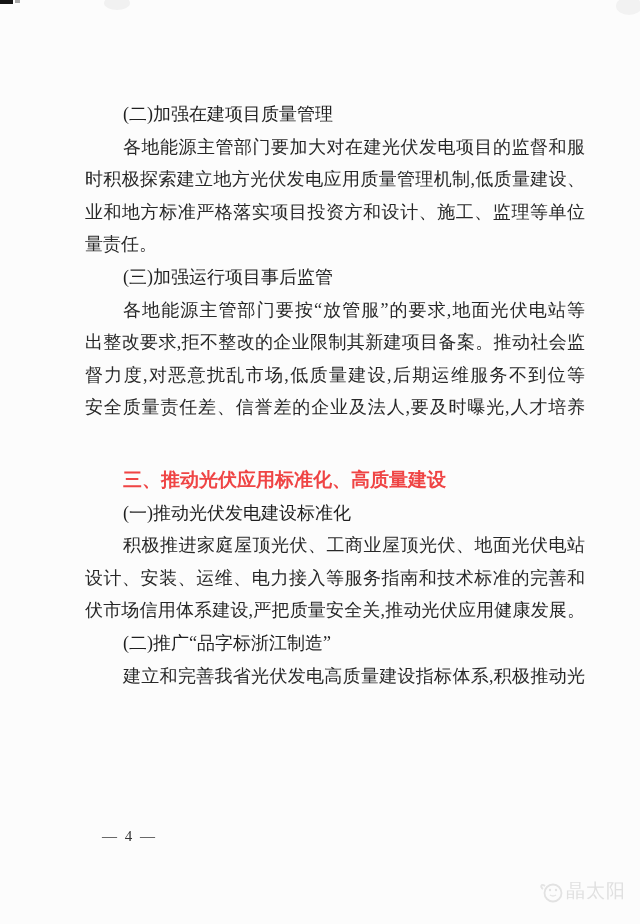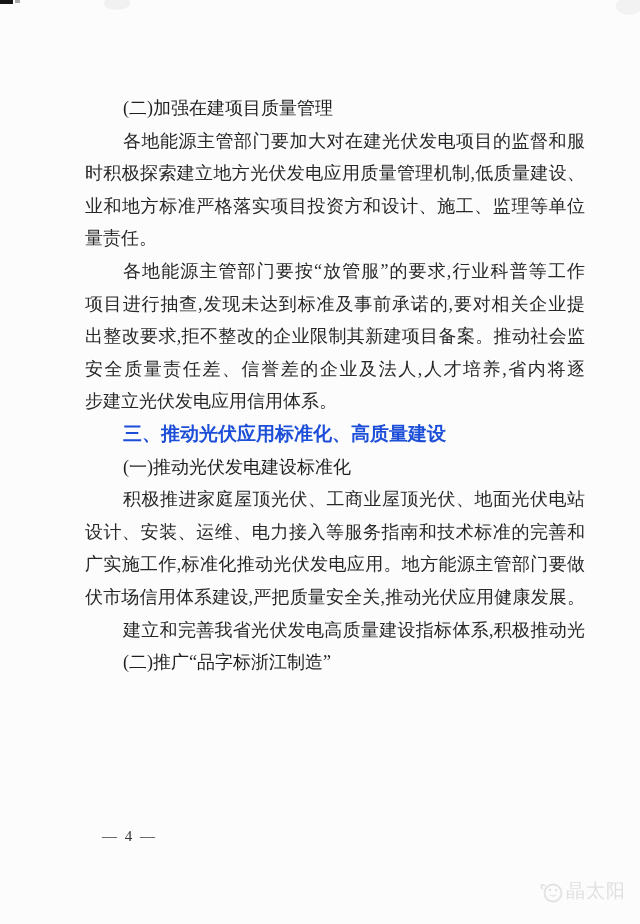"(二)加强在建项目质量管理" .content { top: 92px -> 98px }
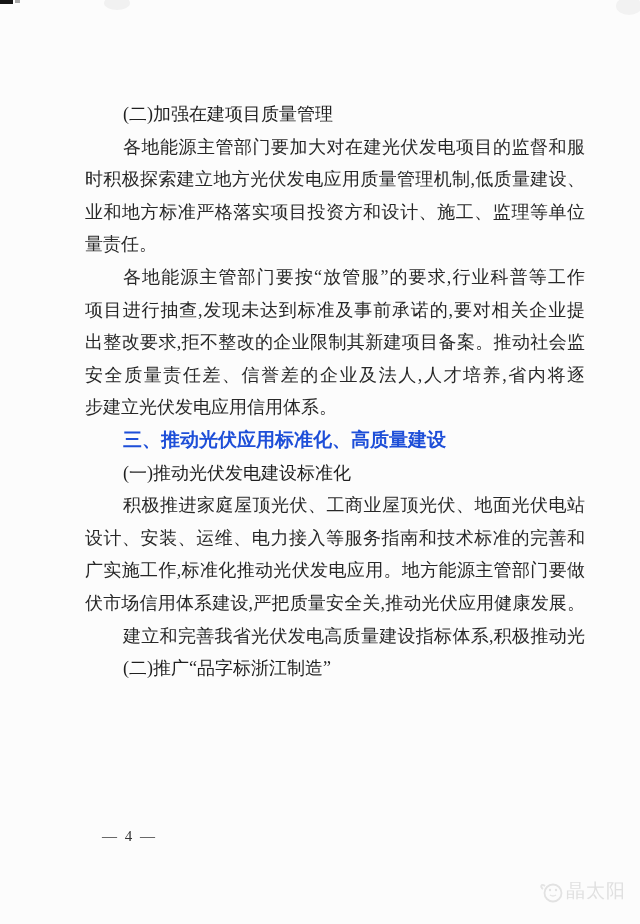"(三)加强运行项目事后监管" div.line { html: none -> <div>(三)加强运行项目事后监管</div> }
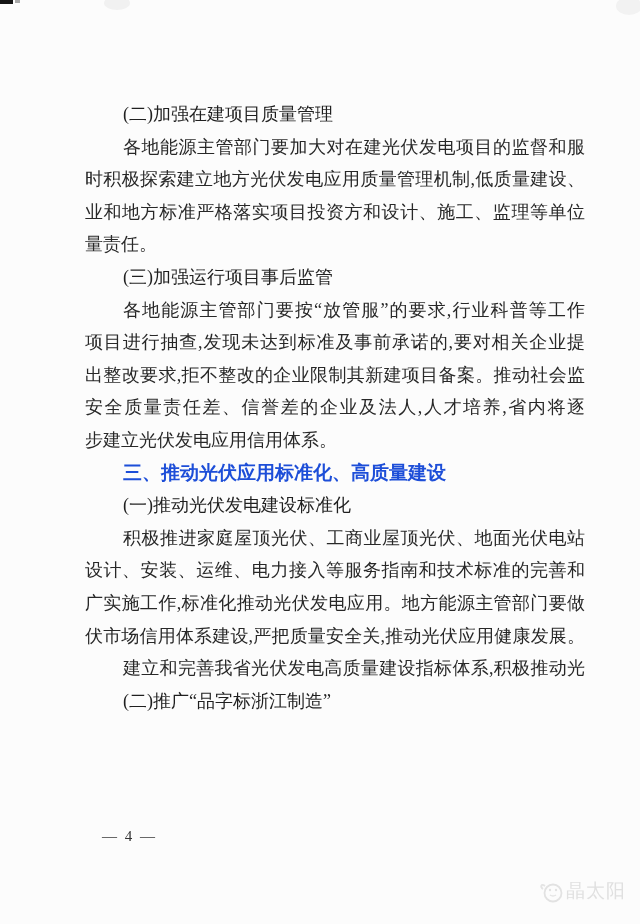"各地能源主管部门要按“放管服”的要求,行业科普等工作" div.line { text: ,行业科普等工作 -> ,地面光伏电站等 }
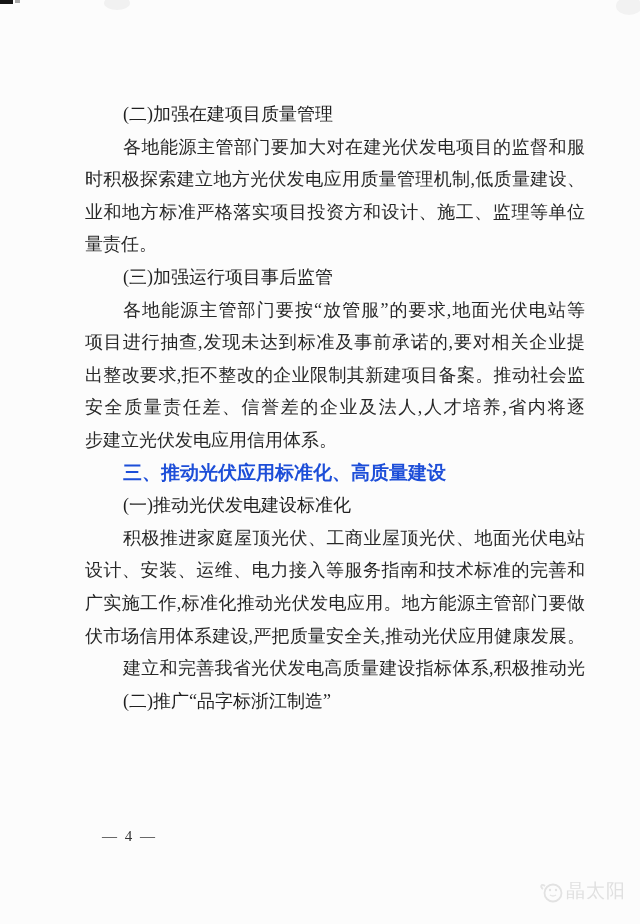"项目进行抽查,发现未达到标准及事前承诺的,要对相关企业提" div.line { html: <div>项目进行抽查,发现未达到标准及事前承诺的,要对相关企业提</div> -> none }
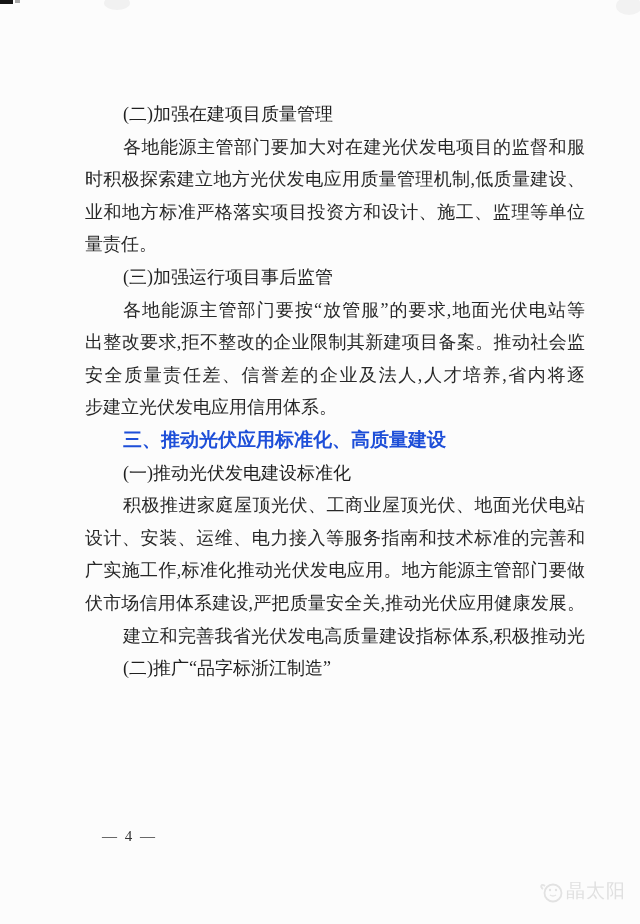"督力度,对恶意扰乱市场,低质量建设,后期运维服务不到位等" div.line { html: none -> <div>督力度,对恶意扰乱市场,低质量建设,后期运维服务不到位等</div> }
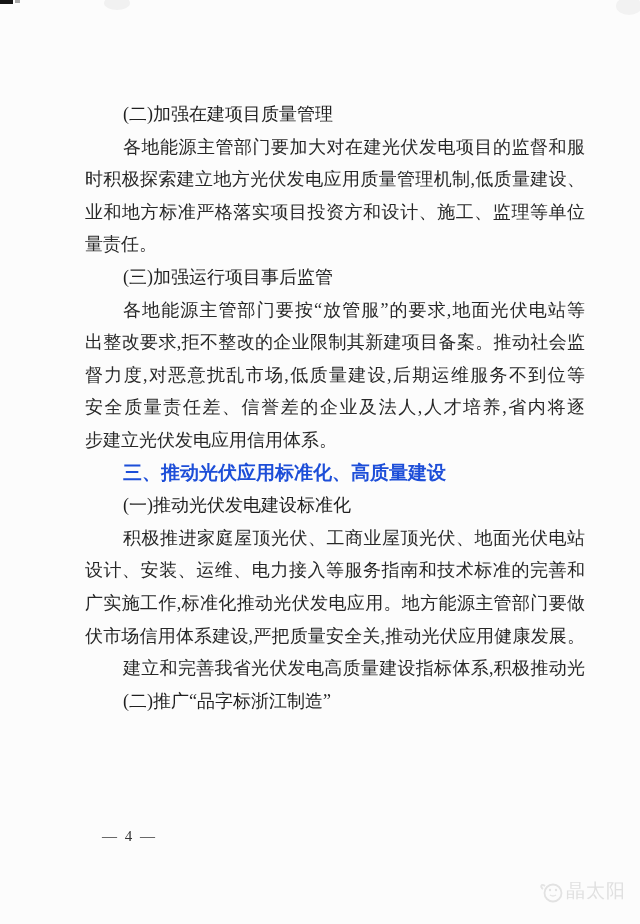"安全质量责任差、信誉差的企业及法人,人才培养,省内将逐" div.line { text: ,人才培养,省内将逐 -> ,要及时曝光,人才培养 }
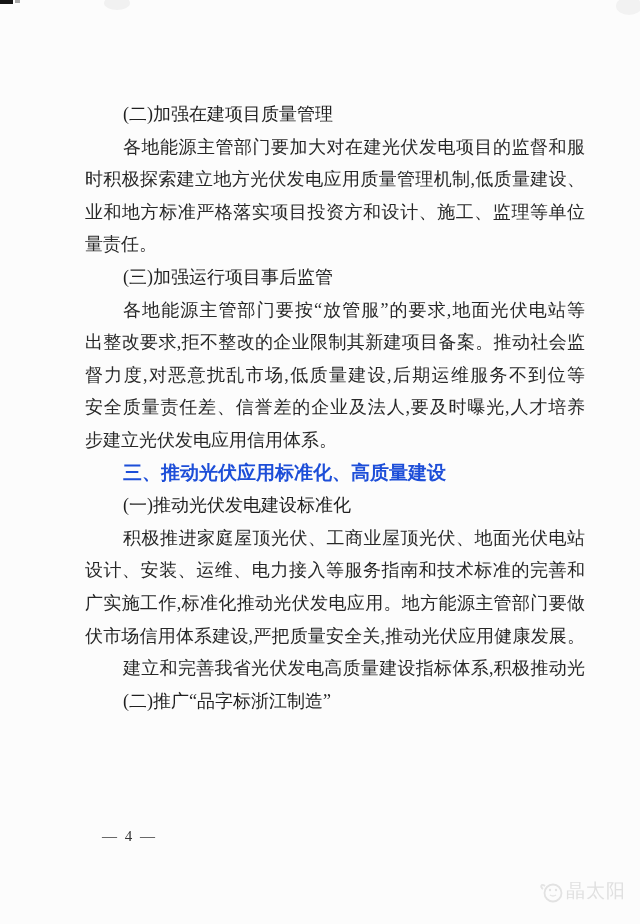"步建立光伏发电应用信用体系。" div.line { html: <div>步建立光伏发电应用信用体系。</div> -> none }
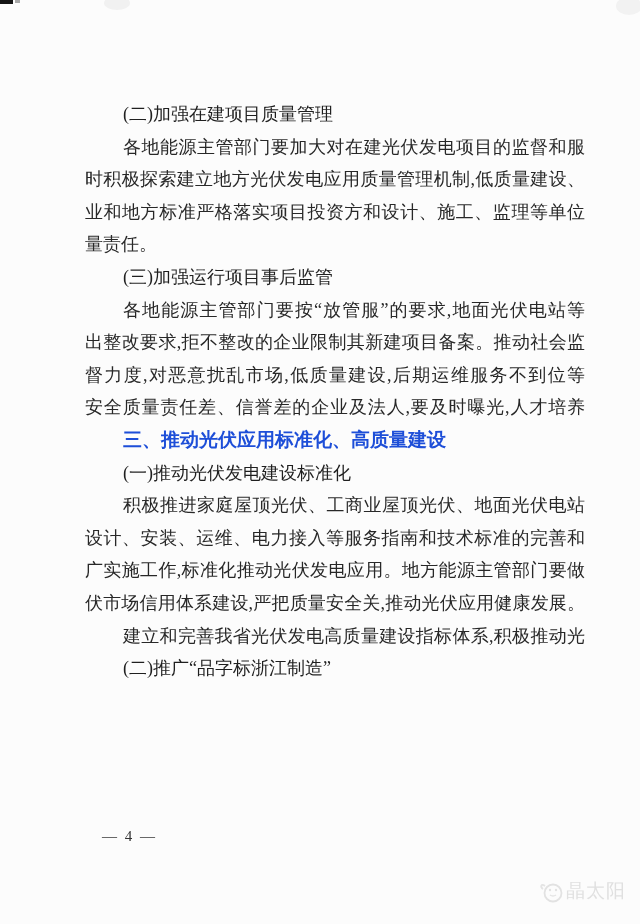"三、推动光伏应用标准化、高质量建设" .l-bold { color: #1d4ed8 -> #ef4444; margin-top: none -> 40px }
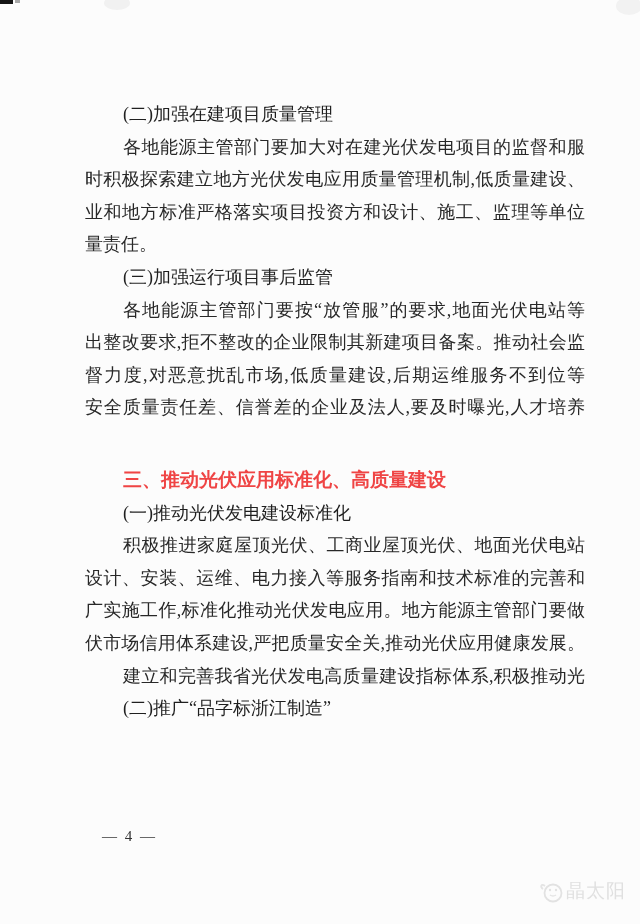"广实施工作,标准化推动光伏发电应用。地方能源主管部门要做" div.line { html: <div>广实施工作,标准化推动光伏发电应用。地方能源主管部门要做</div> -> none }
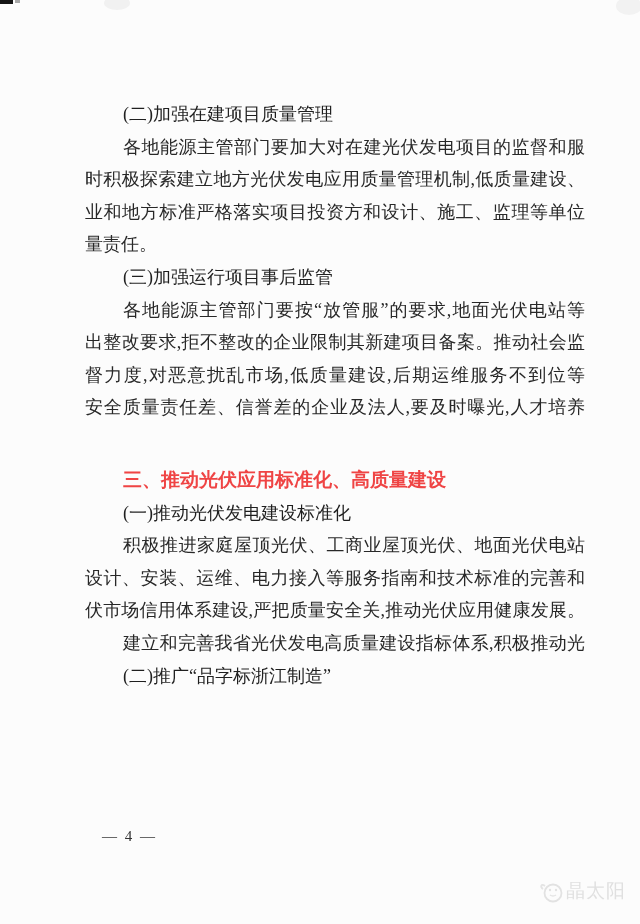"建立和完善我省光伏发电高质量建设指标体系,积极推动光" div.line { order: before "(二)推广“品字标浙江制造”" -> after "(二)推广“品字标浙江制造”" }
